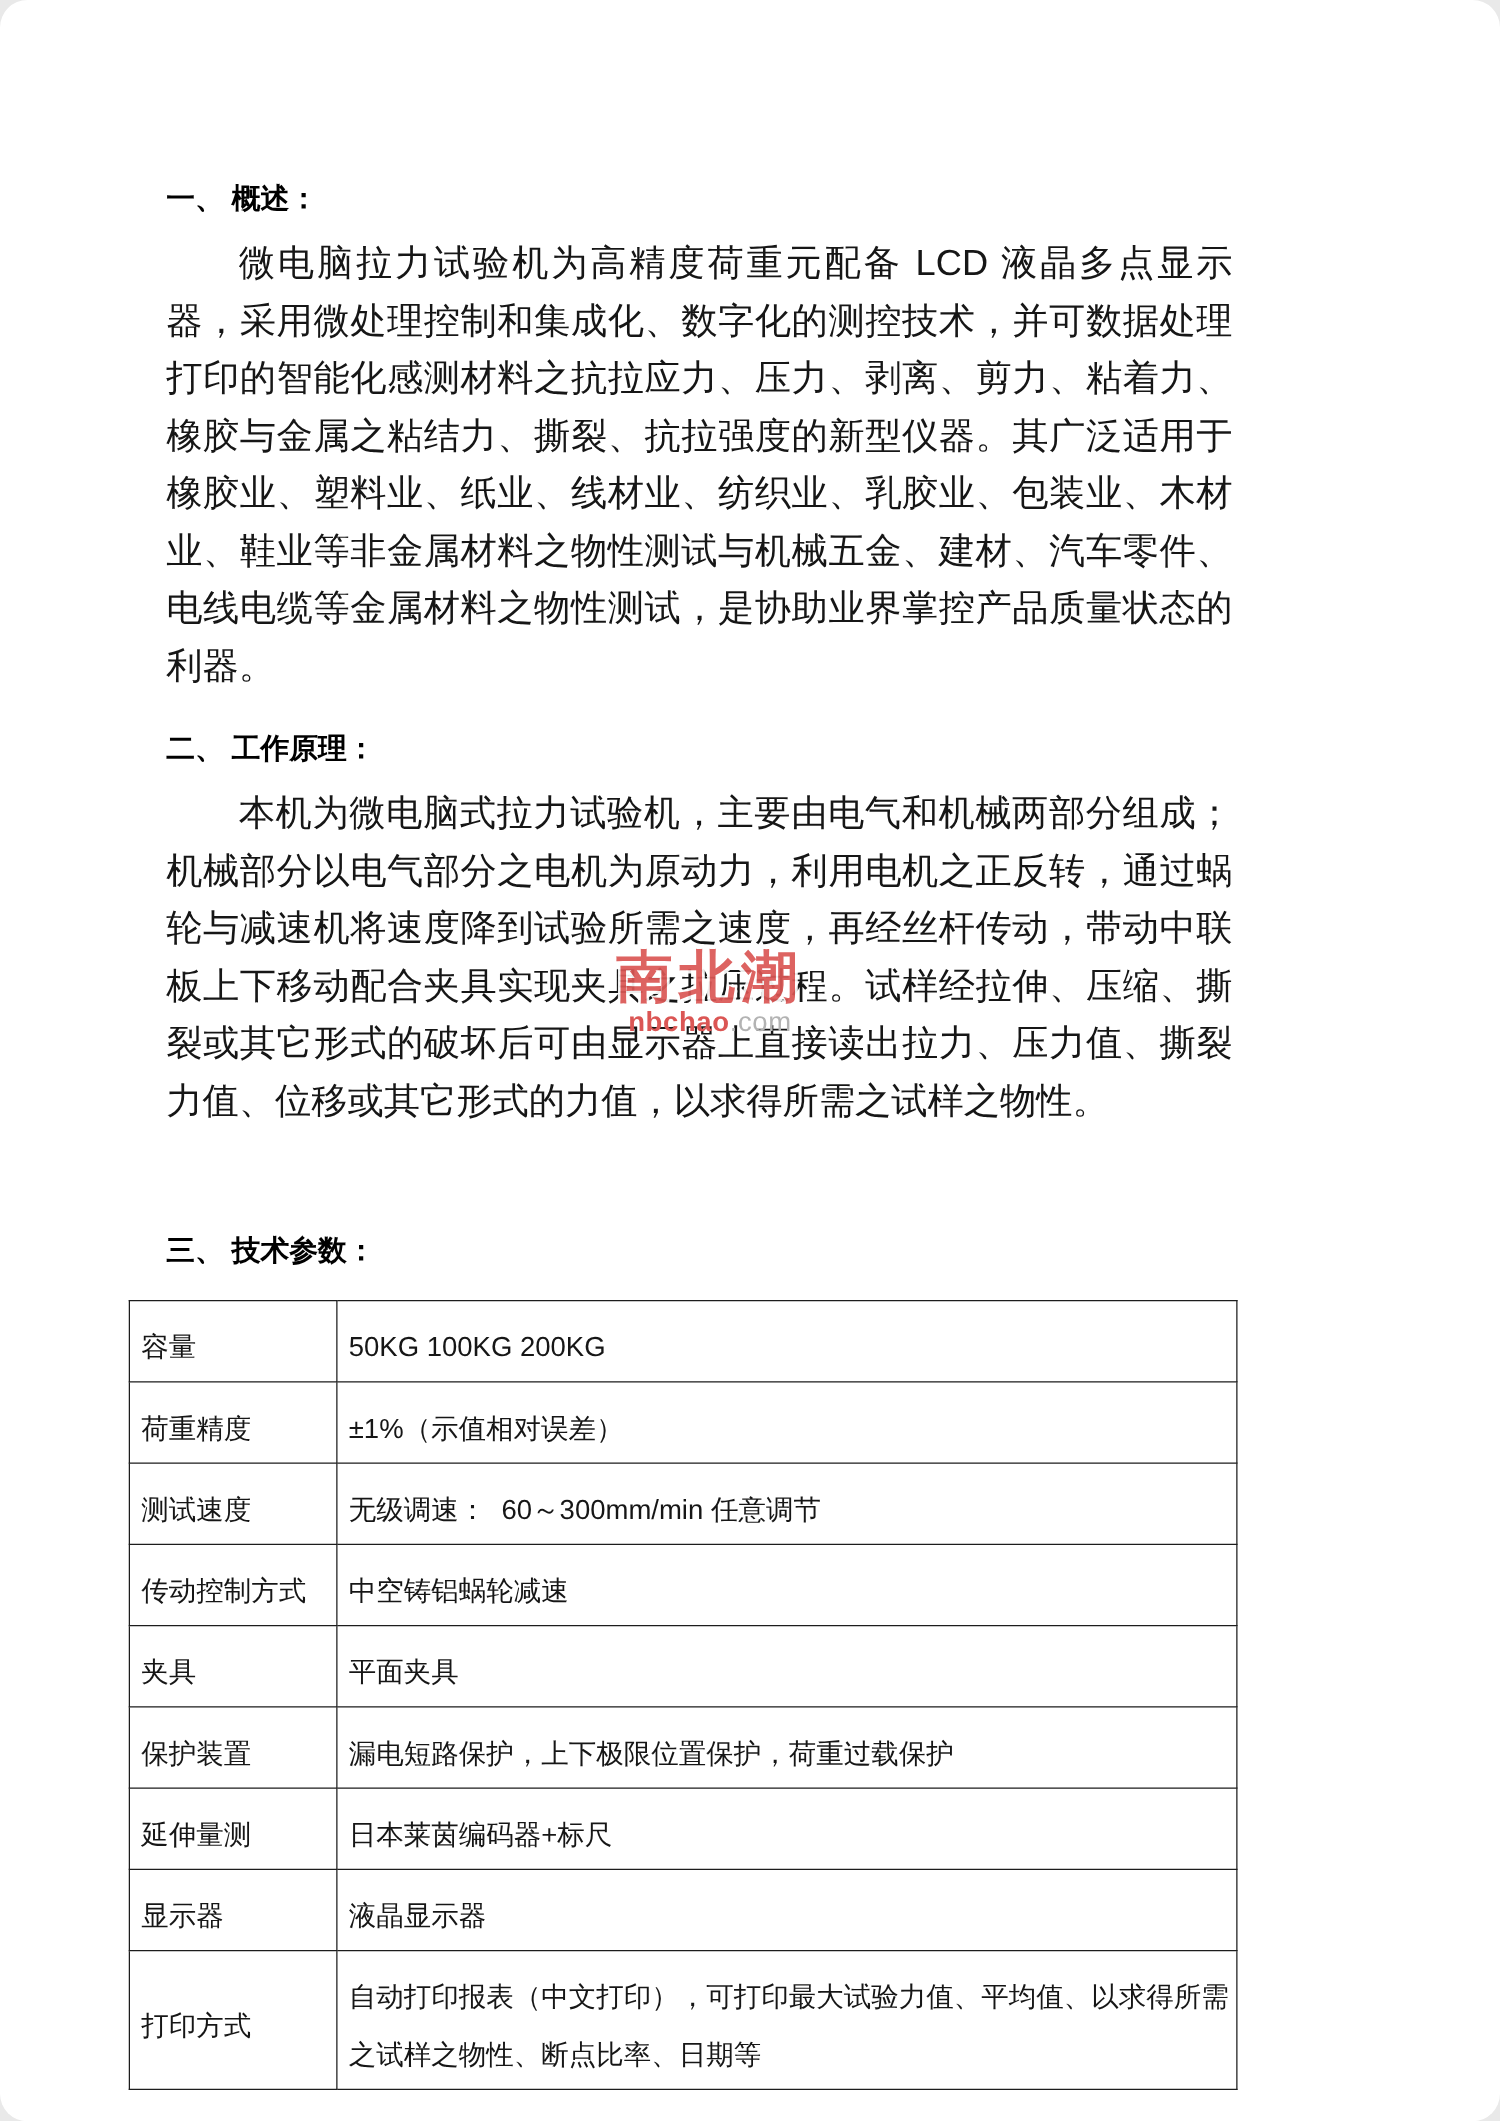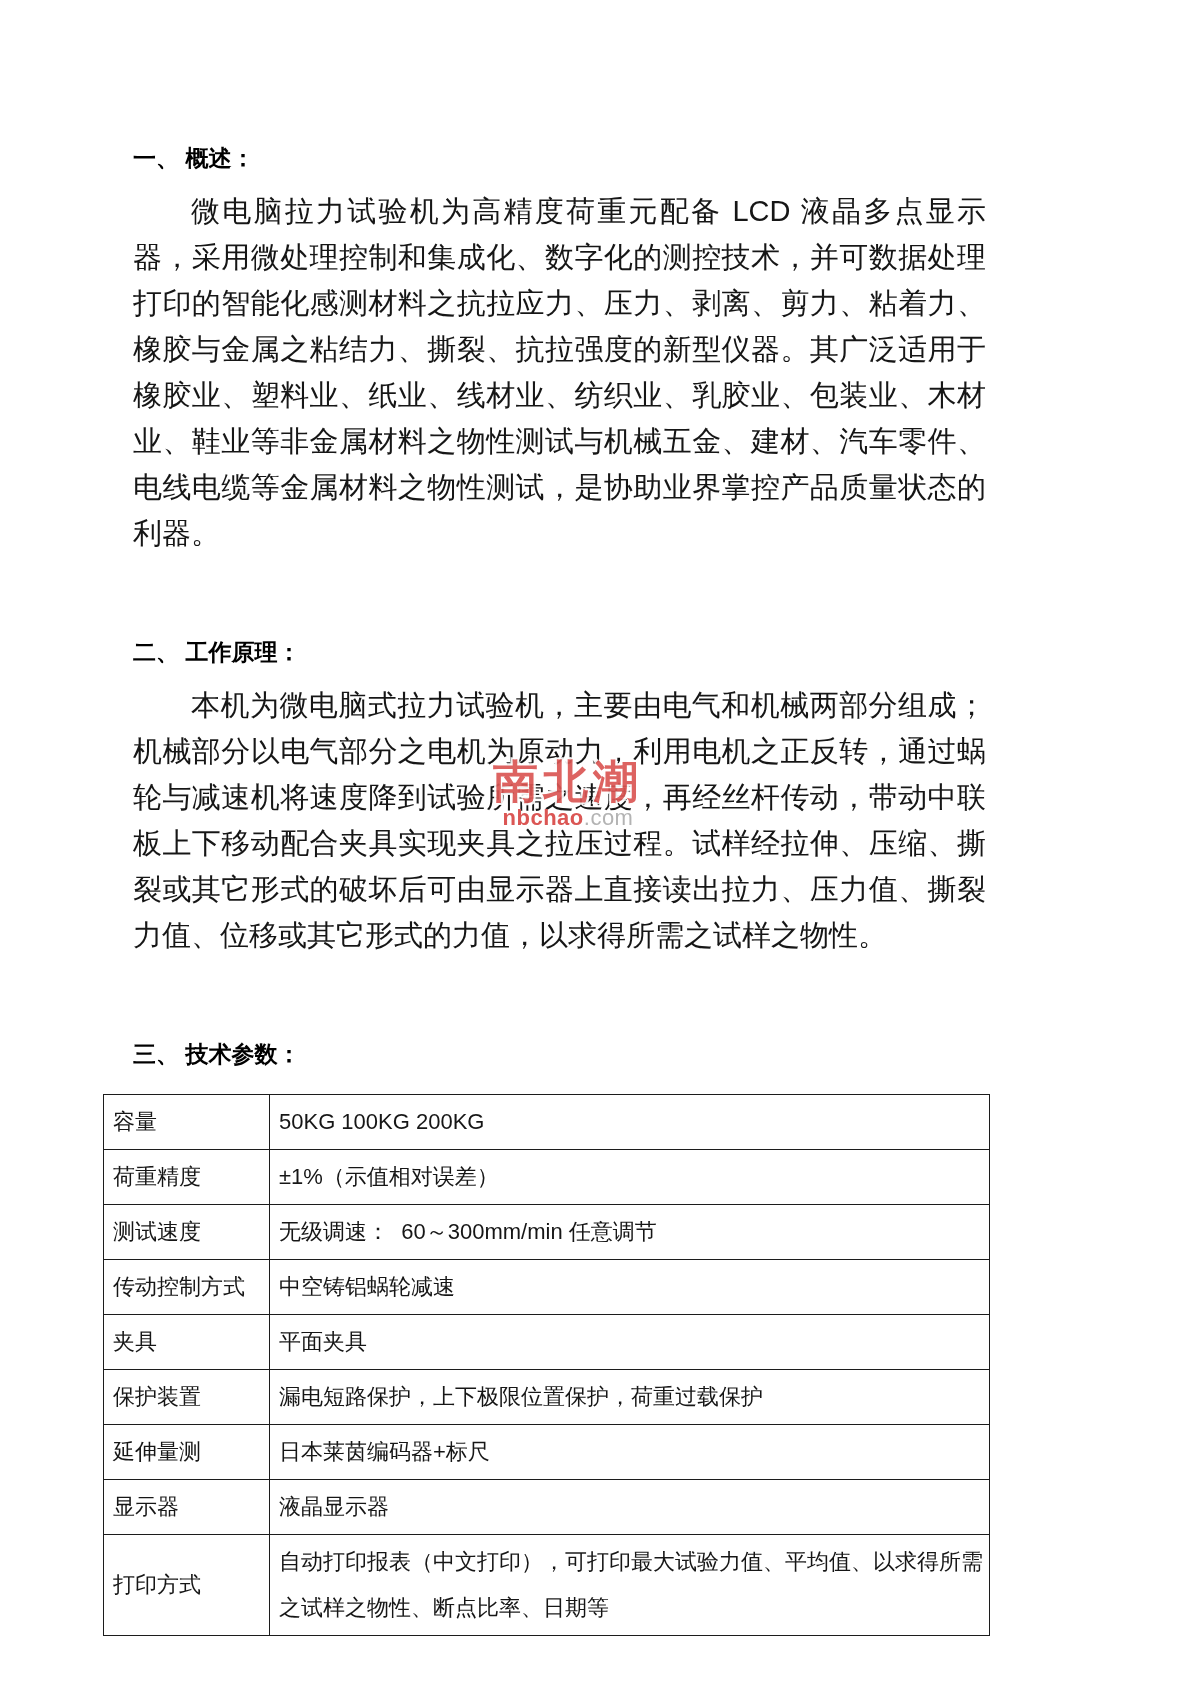"一、 概述：" .page { border-radius: none -> 22px }
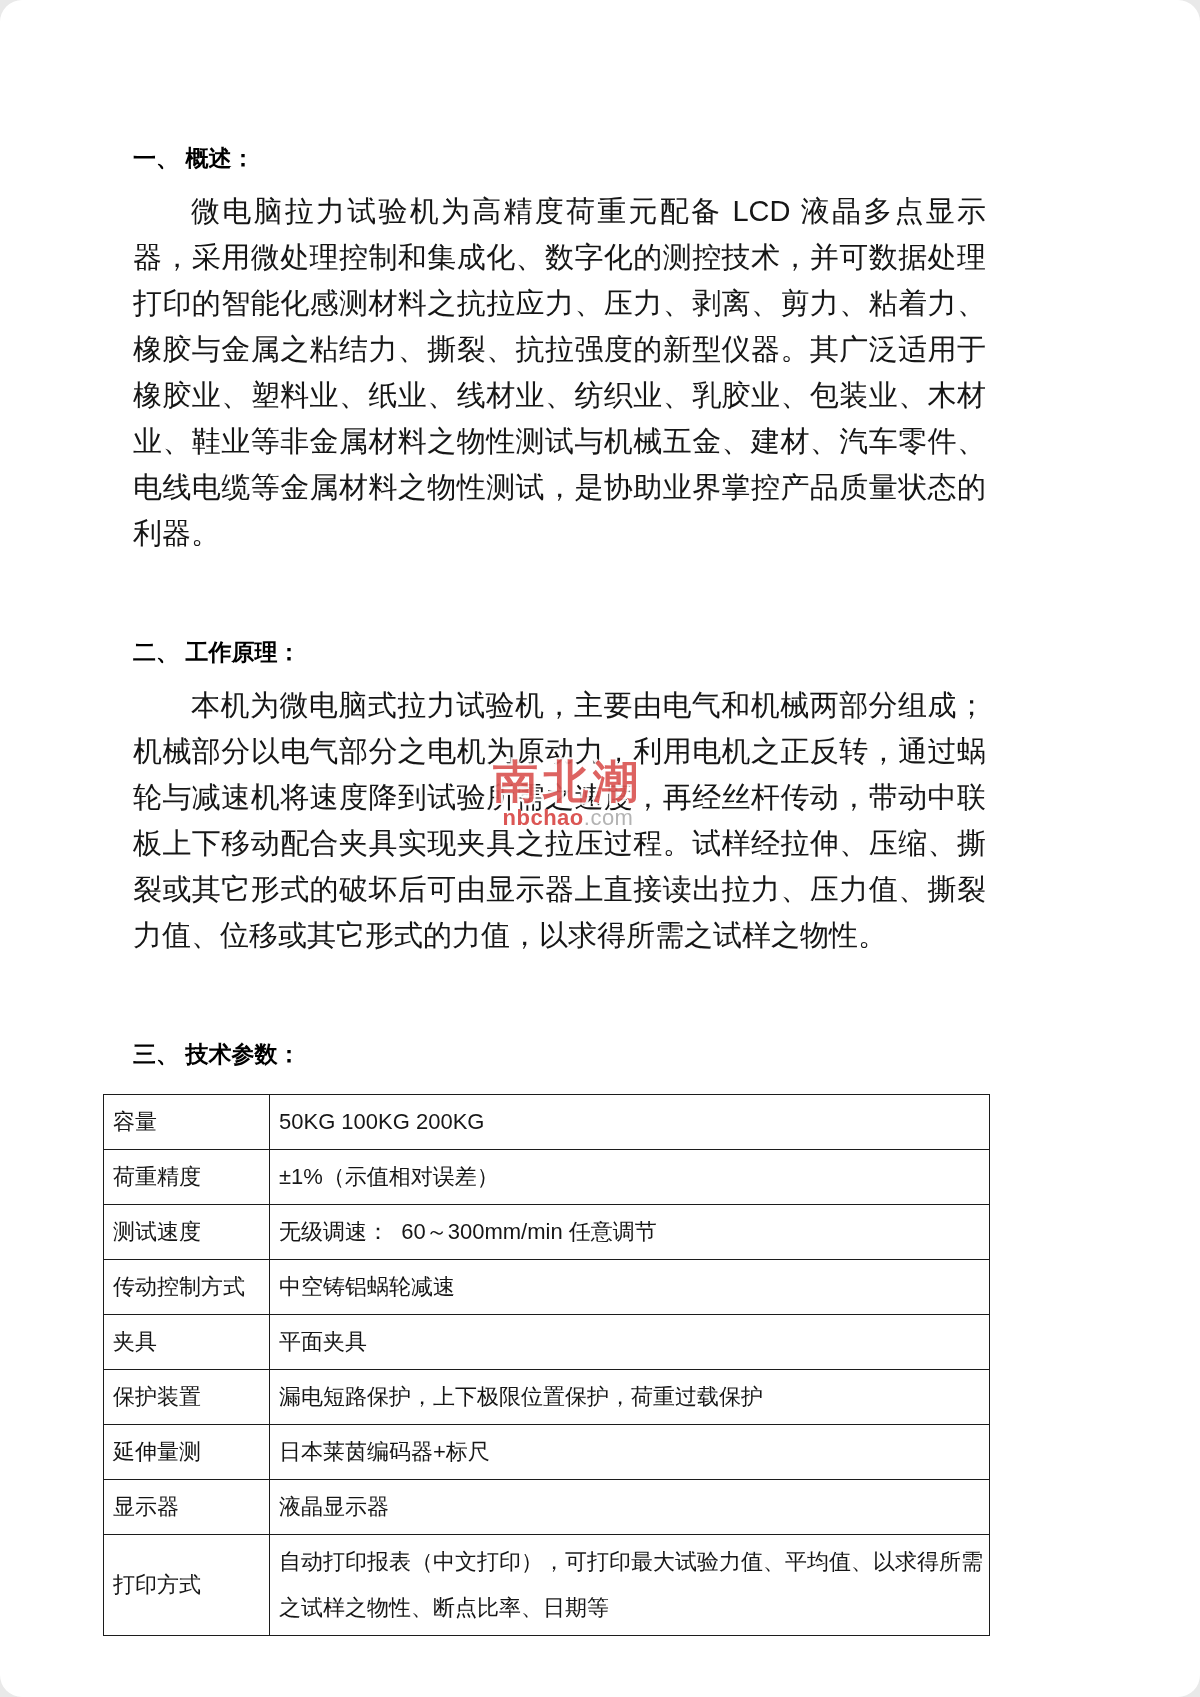"二、 工作原理：" .sec-heading.h2-gap { margin-top: 80px -> 26px }
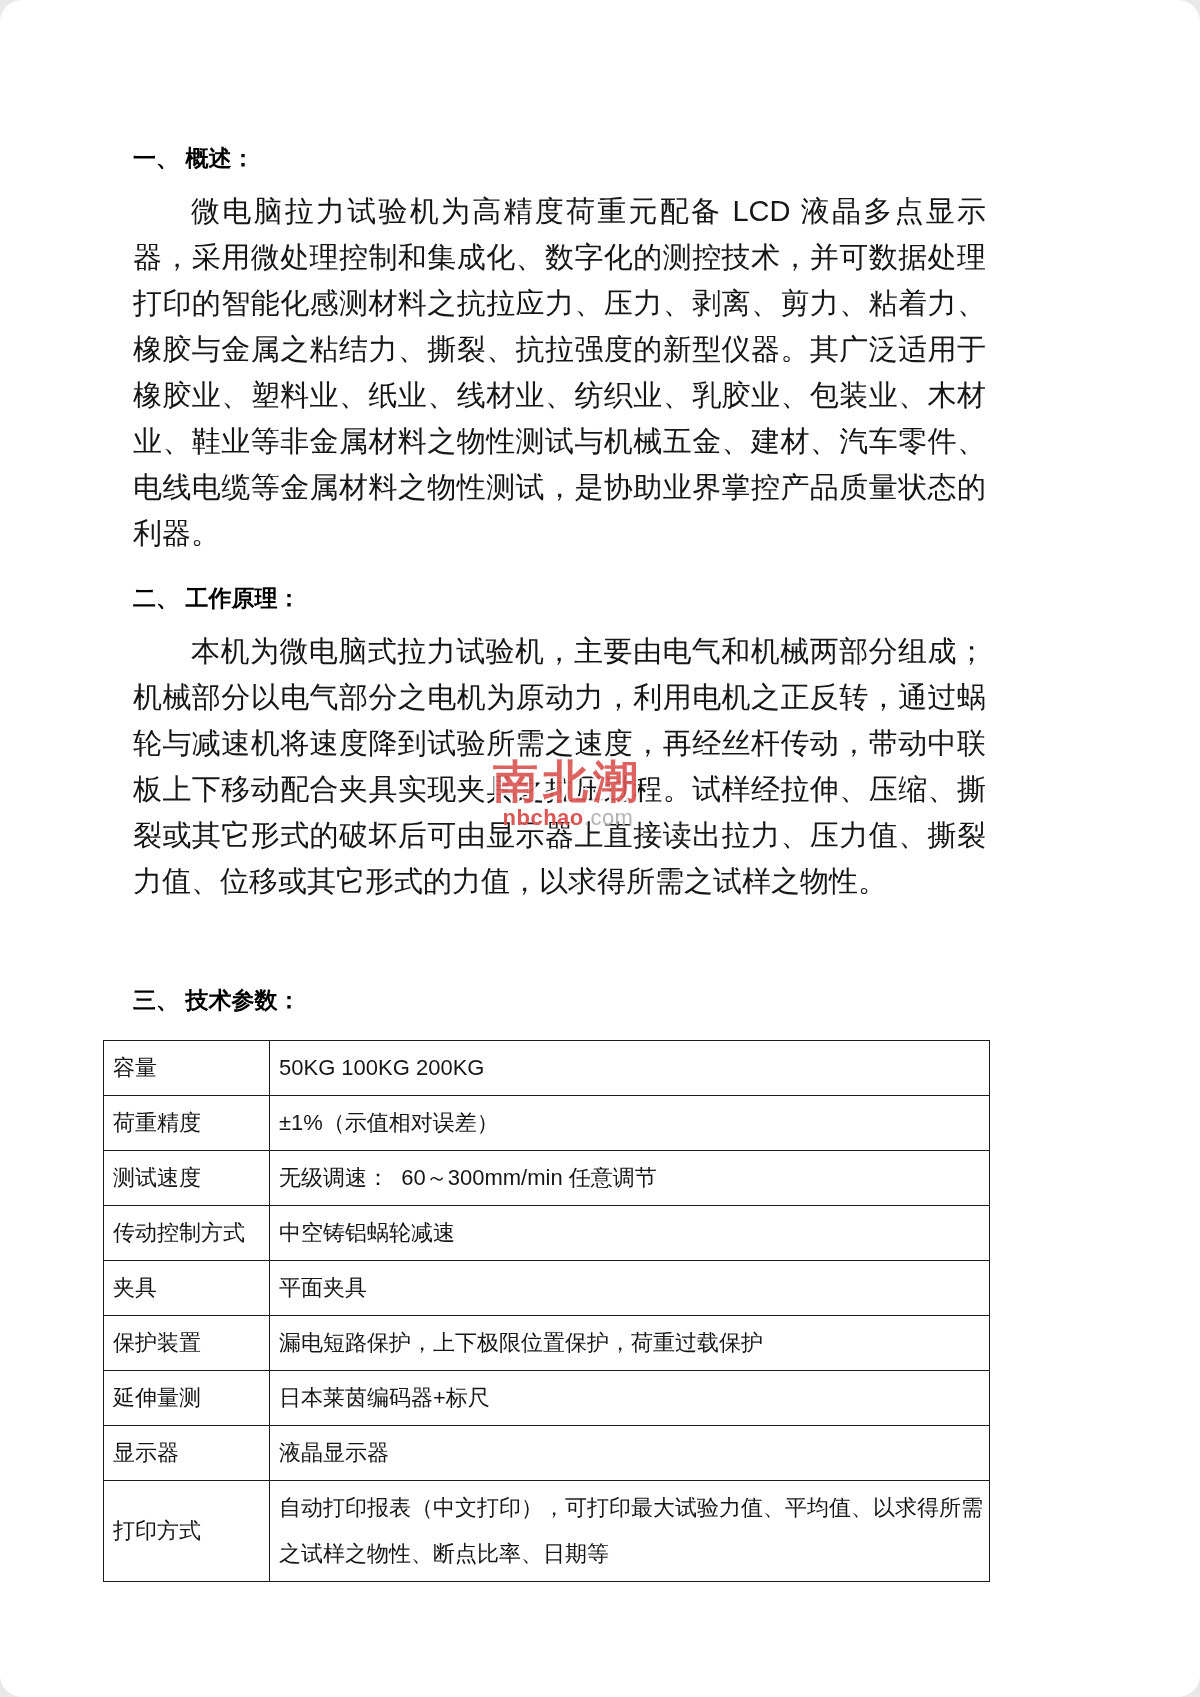"容量" table.params td { padding: 4px 6px 4px 9px -> 14px 6px 4px 9px }
